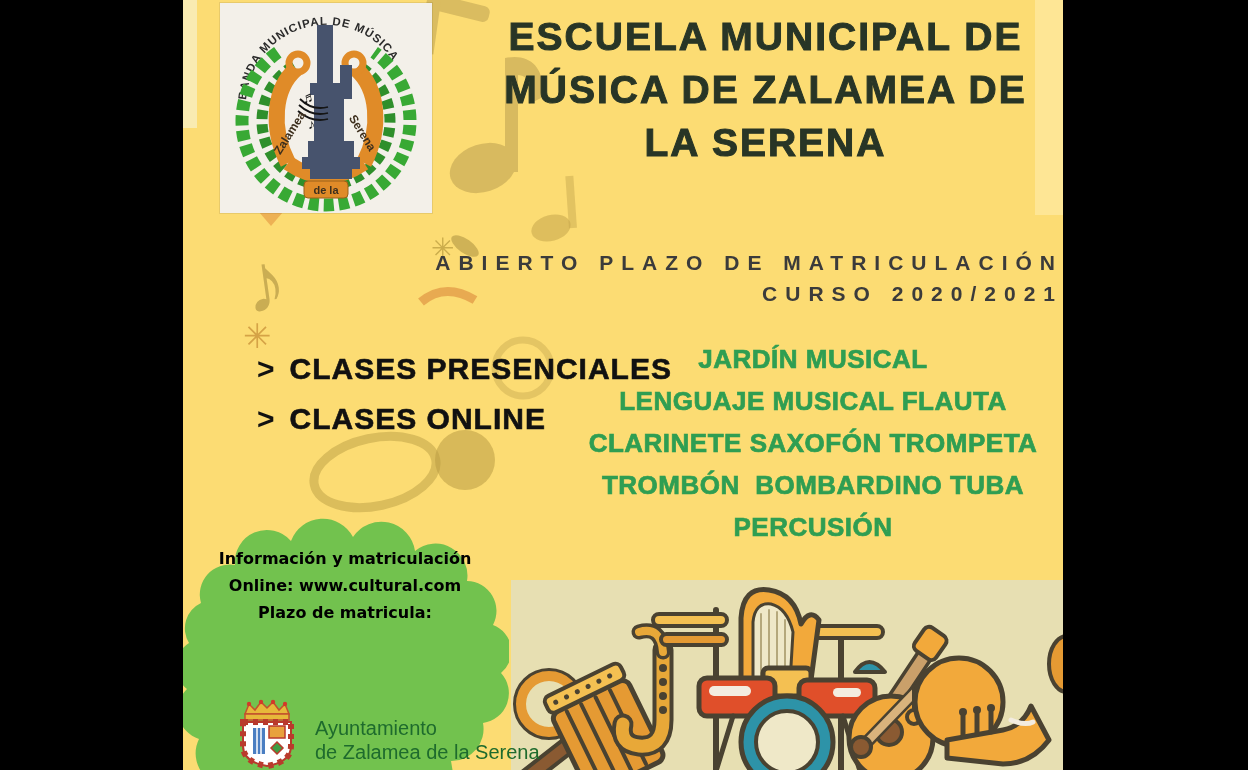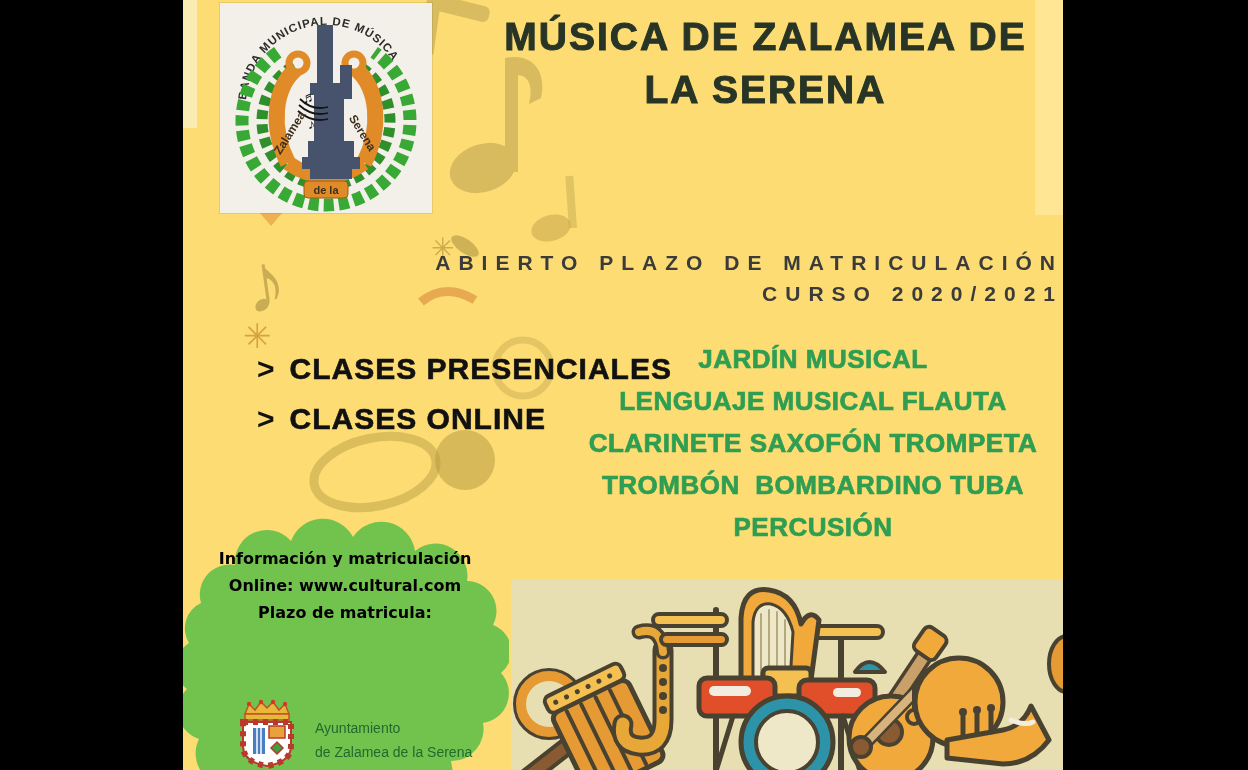"ESCUELA MUNICIPAL DE" div { html: none -> <div>ESCUELA MUNICIPAL DE</div> }
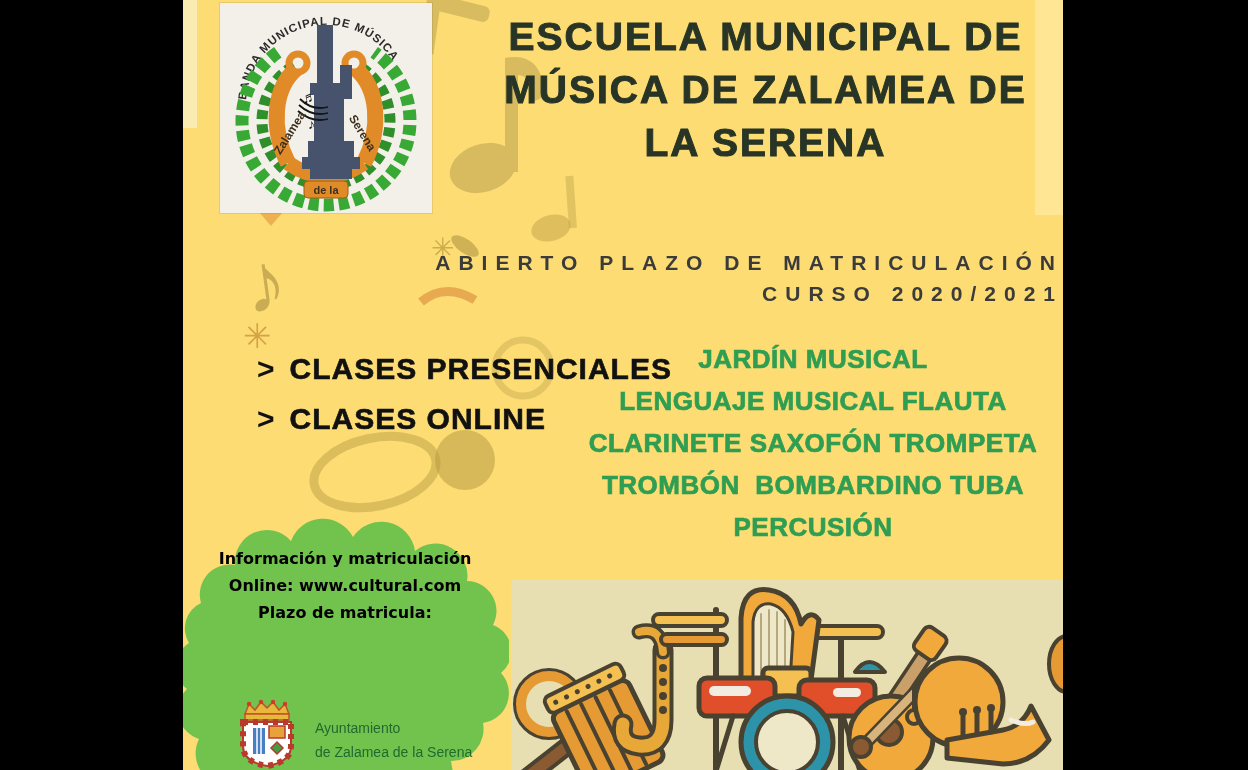"Ayuntamiento" .org-text { font-size: 14px -> 20px }
